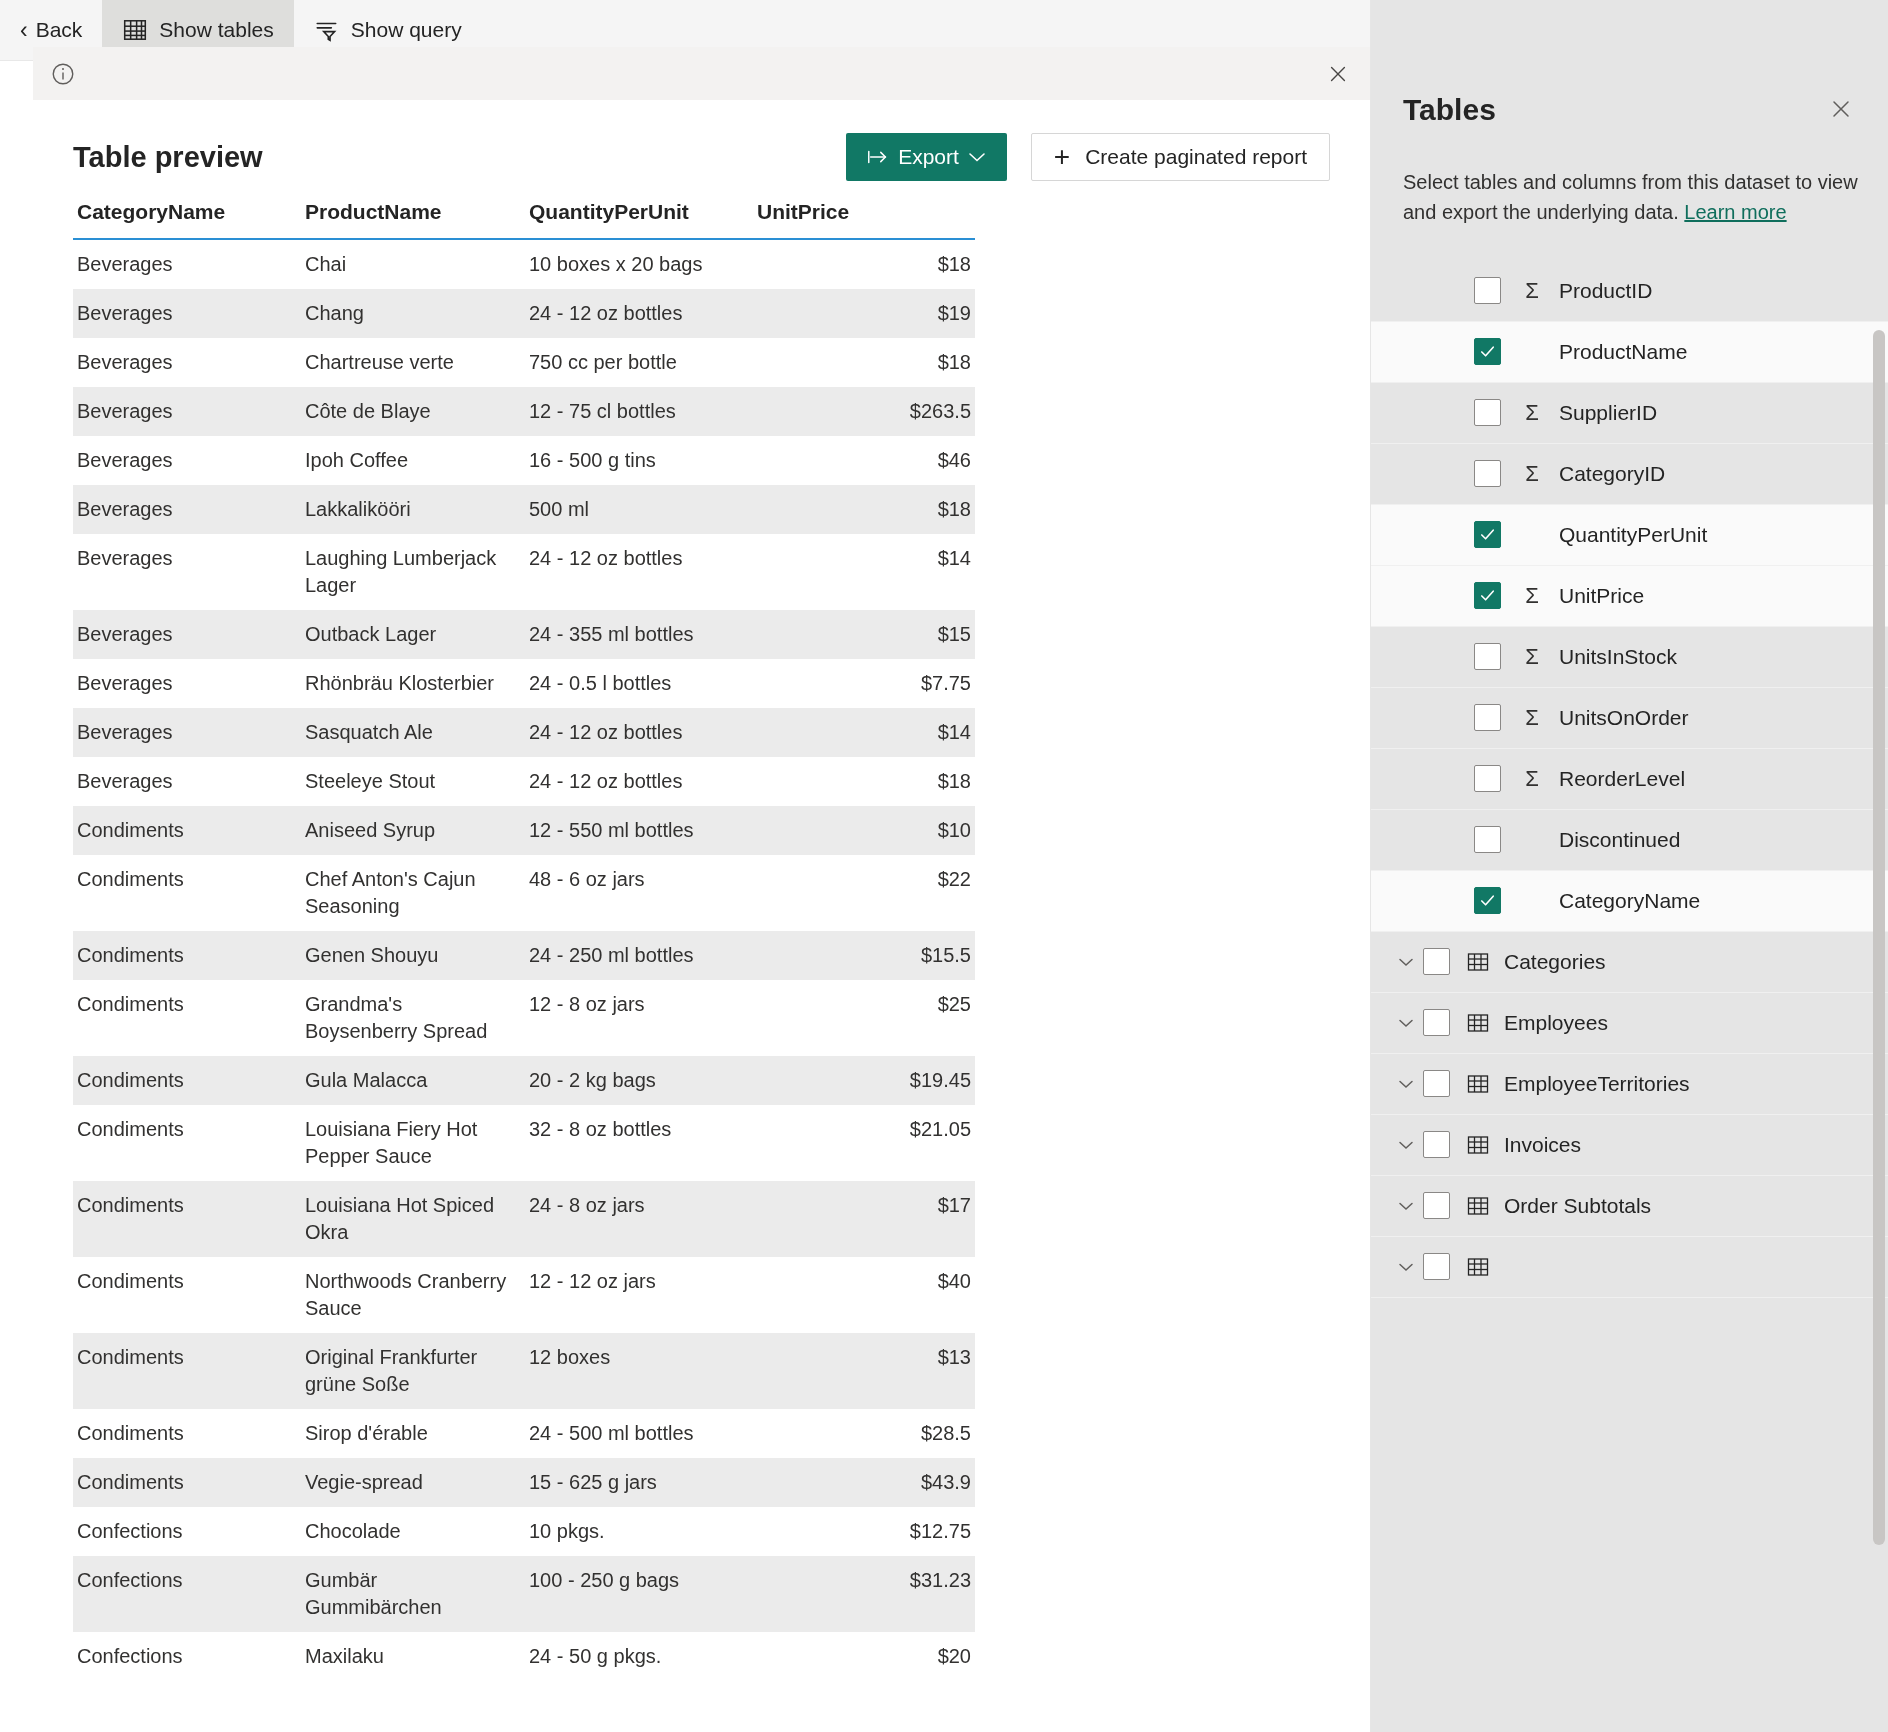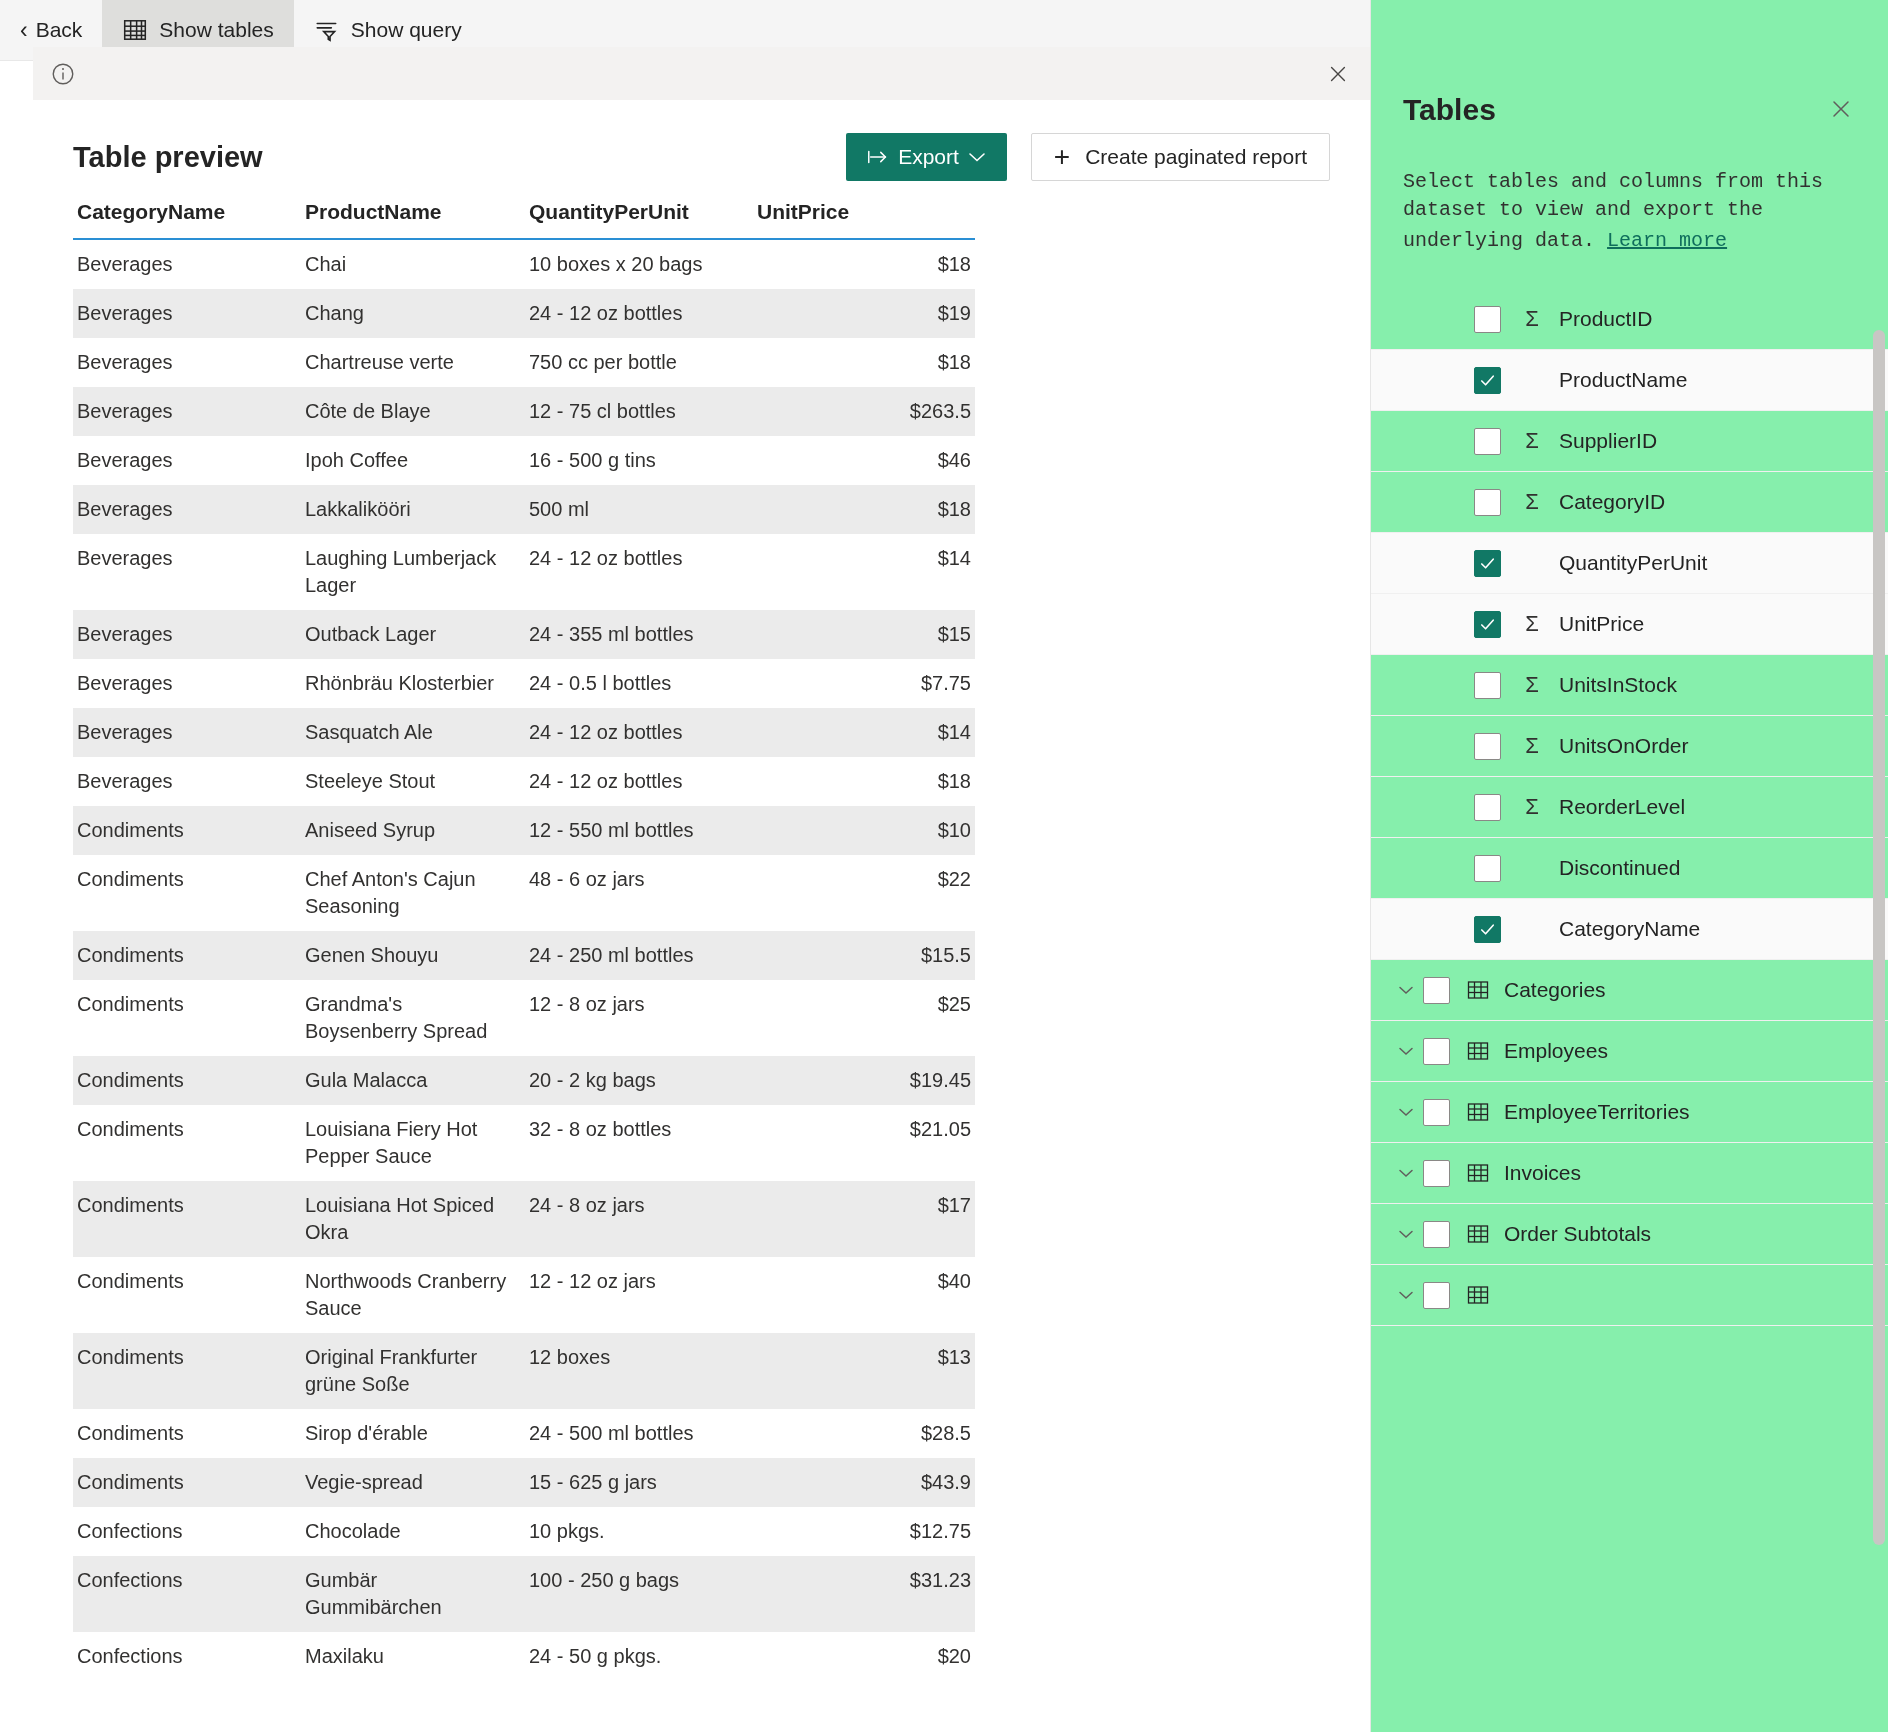"Tables" .panel { background: #86efac -> #e5e5e5 }
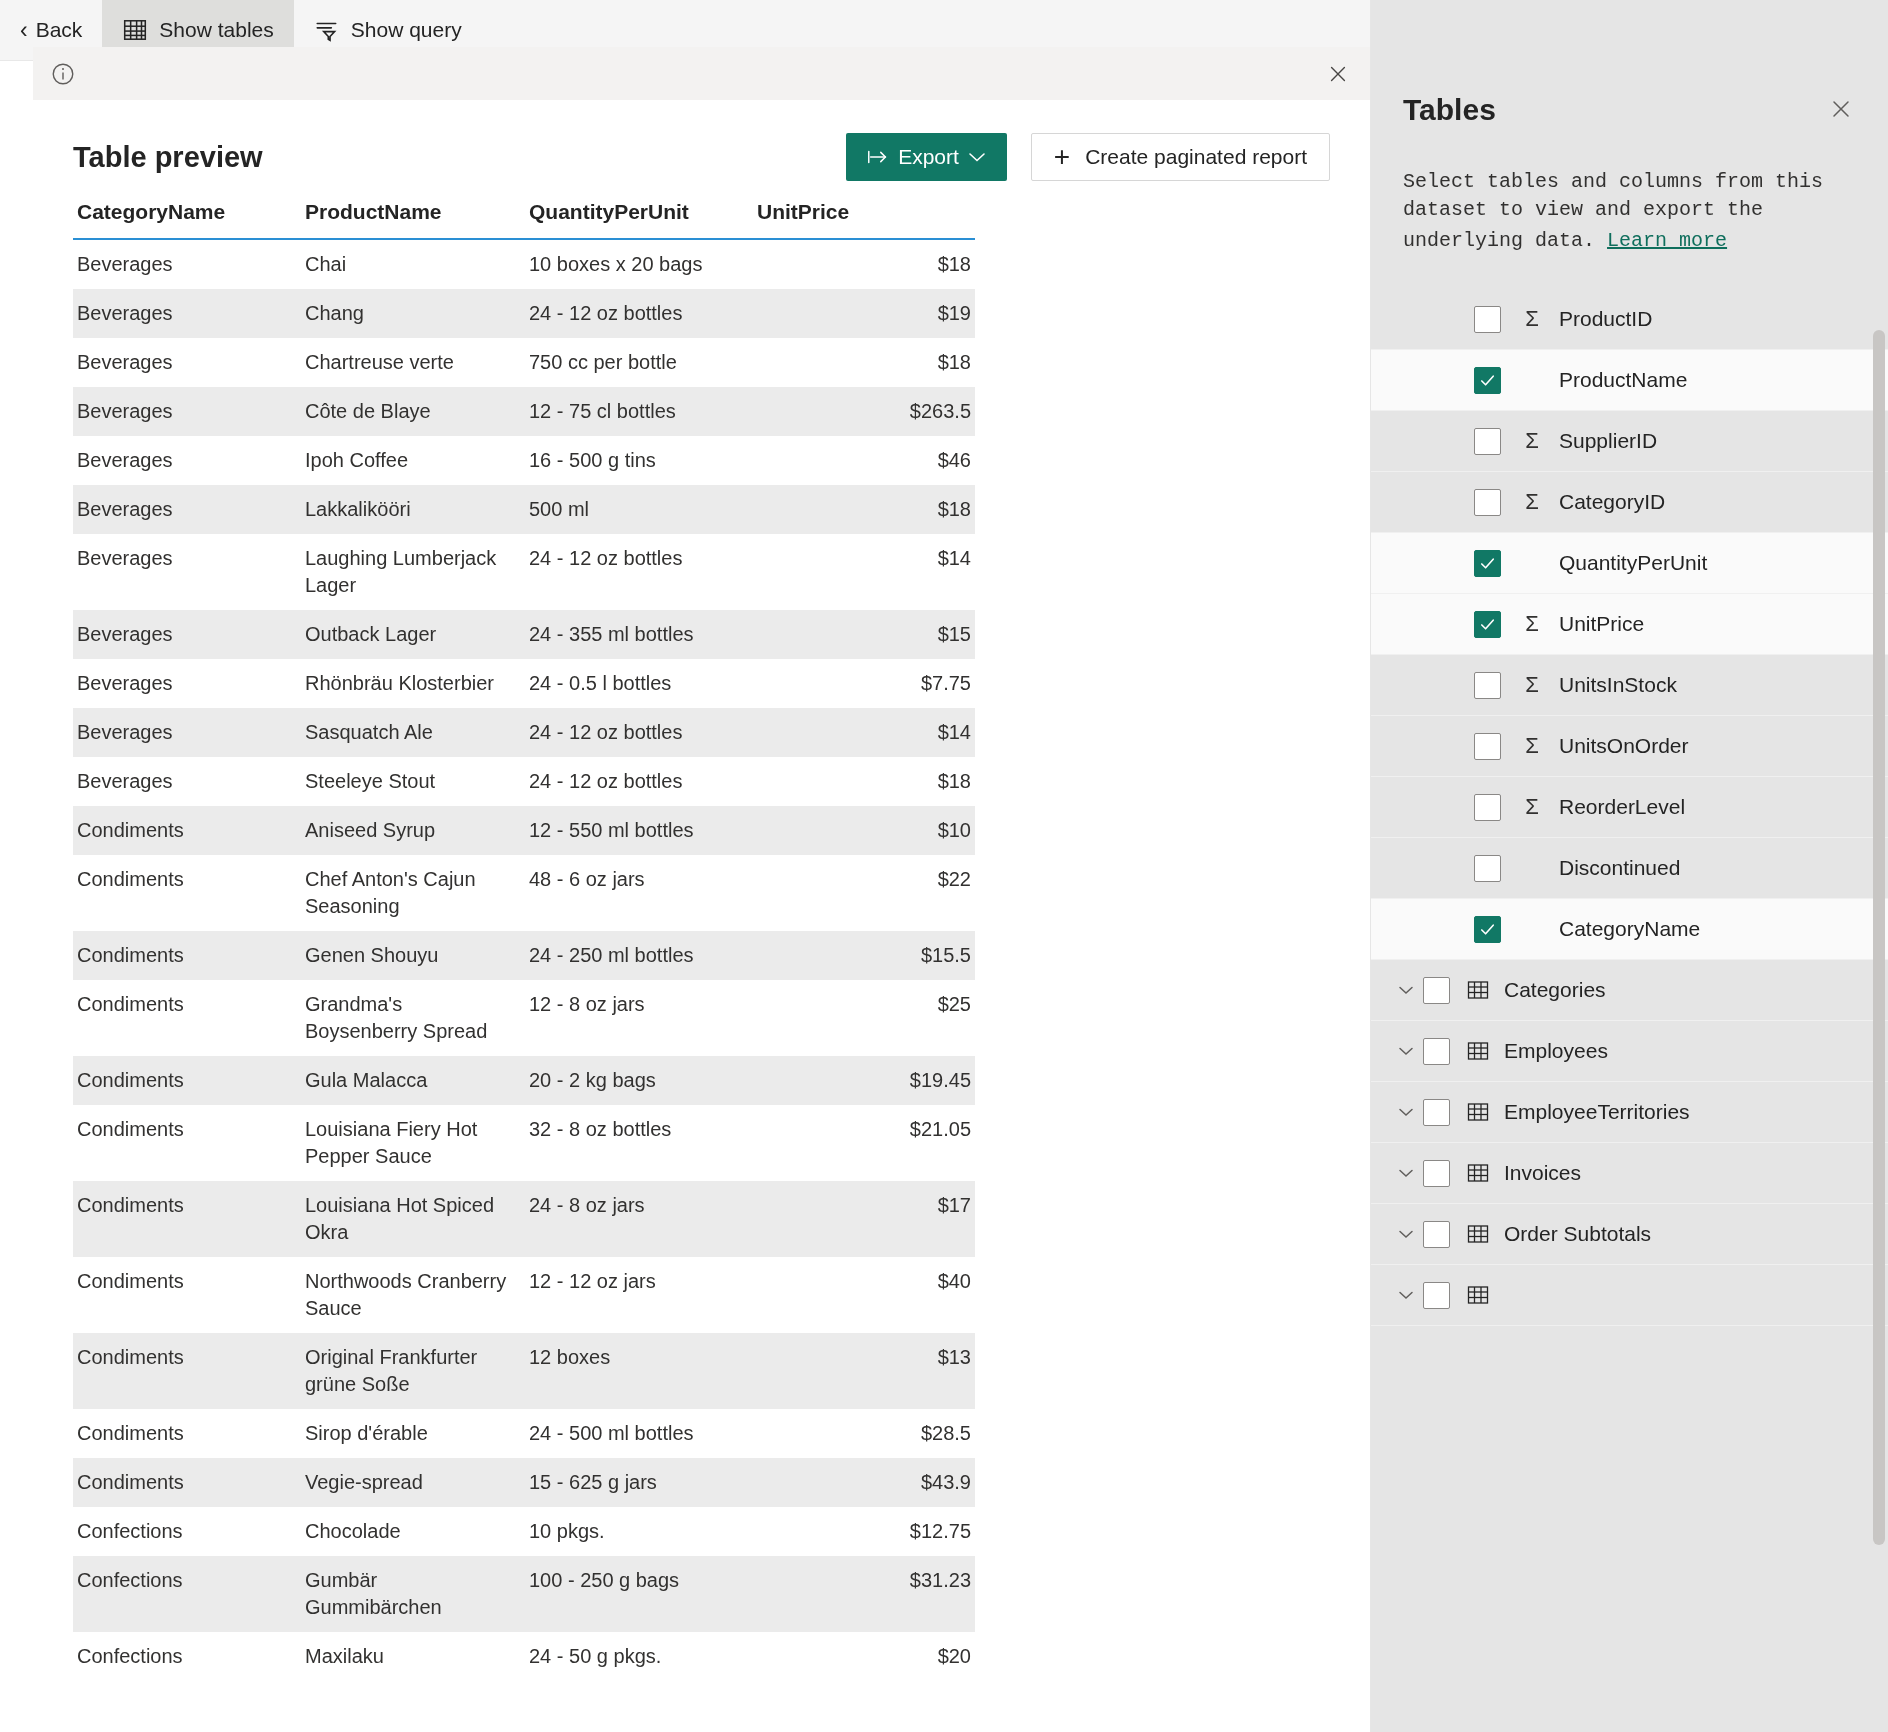"Select tables and columns from" .panel-desc { font-family: Liberation Mono, monospace -> none }
